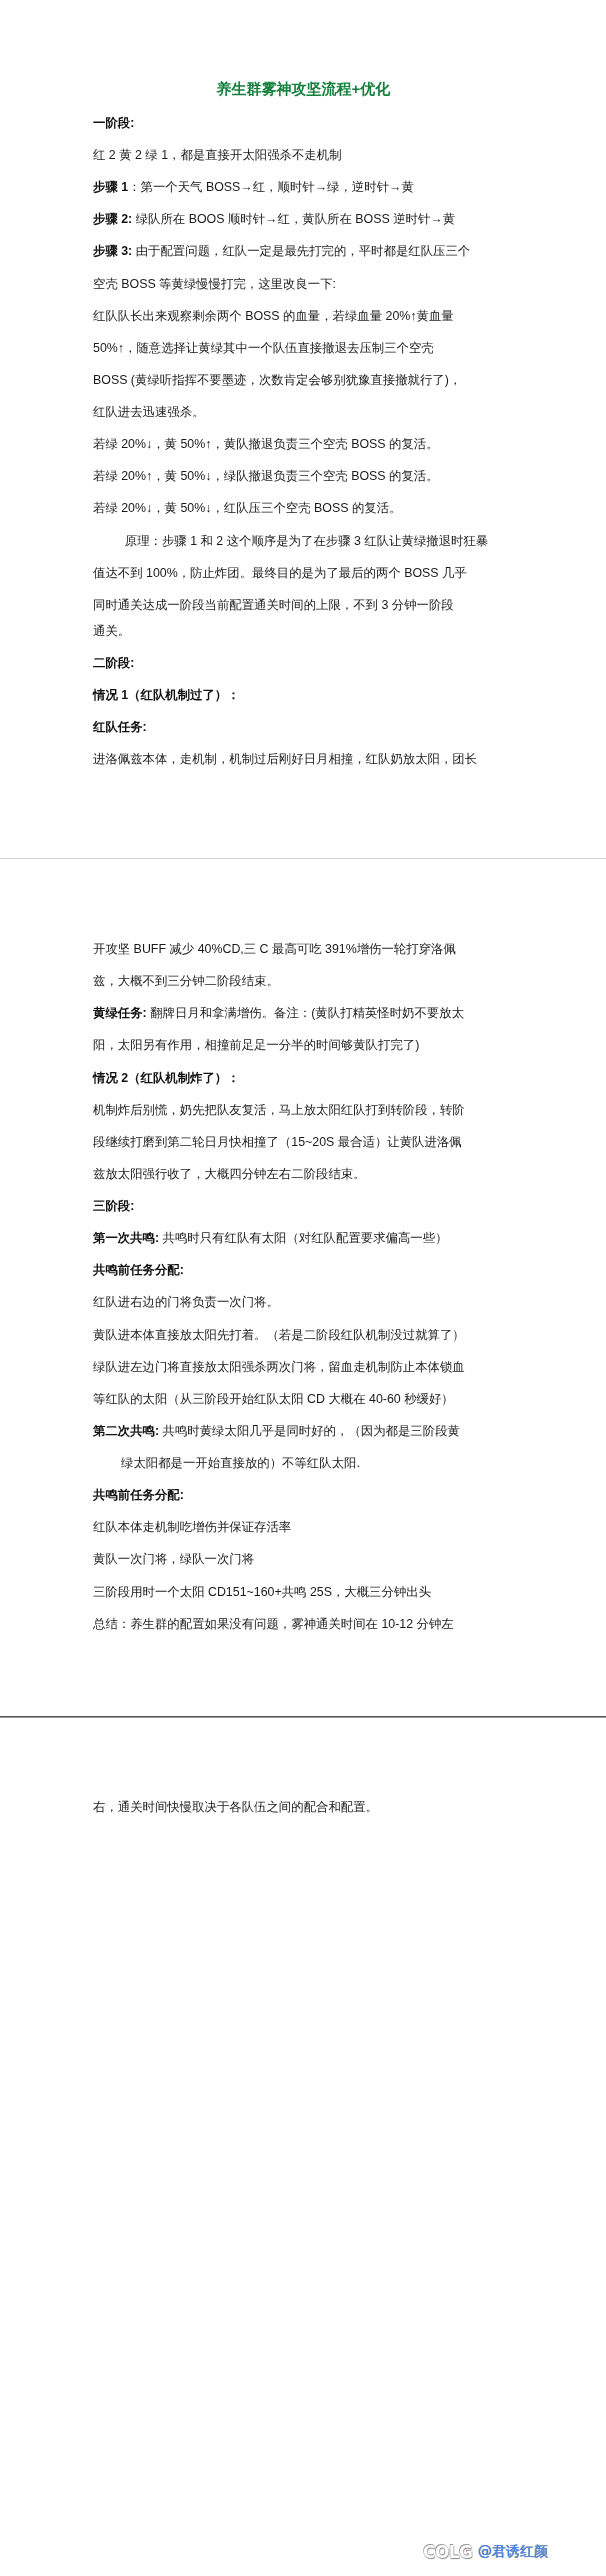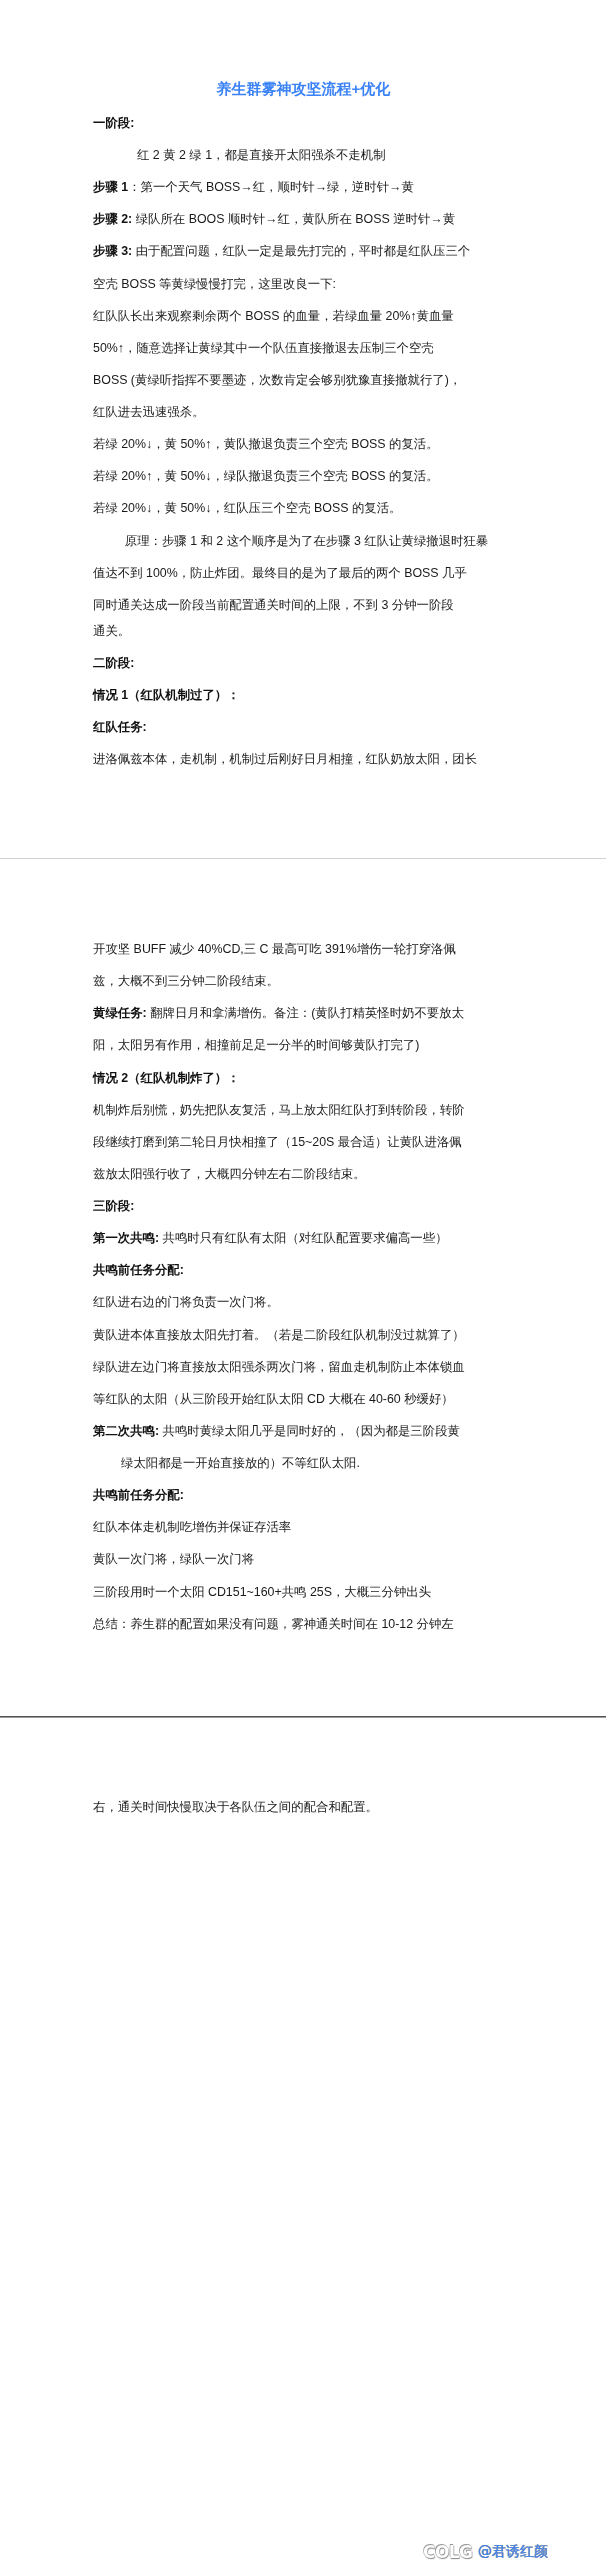"养生群雾神攻坚流程+优化" .title { color: #3b82f6 -> #15803d }
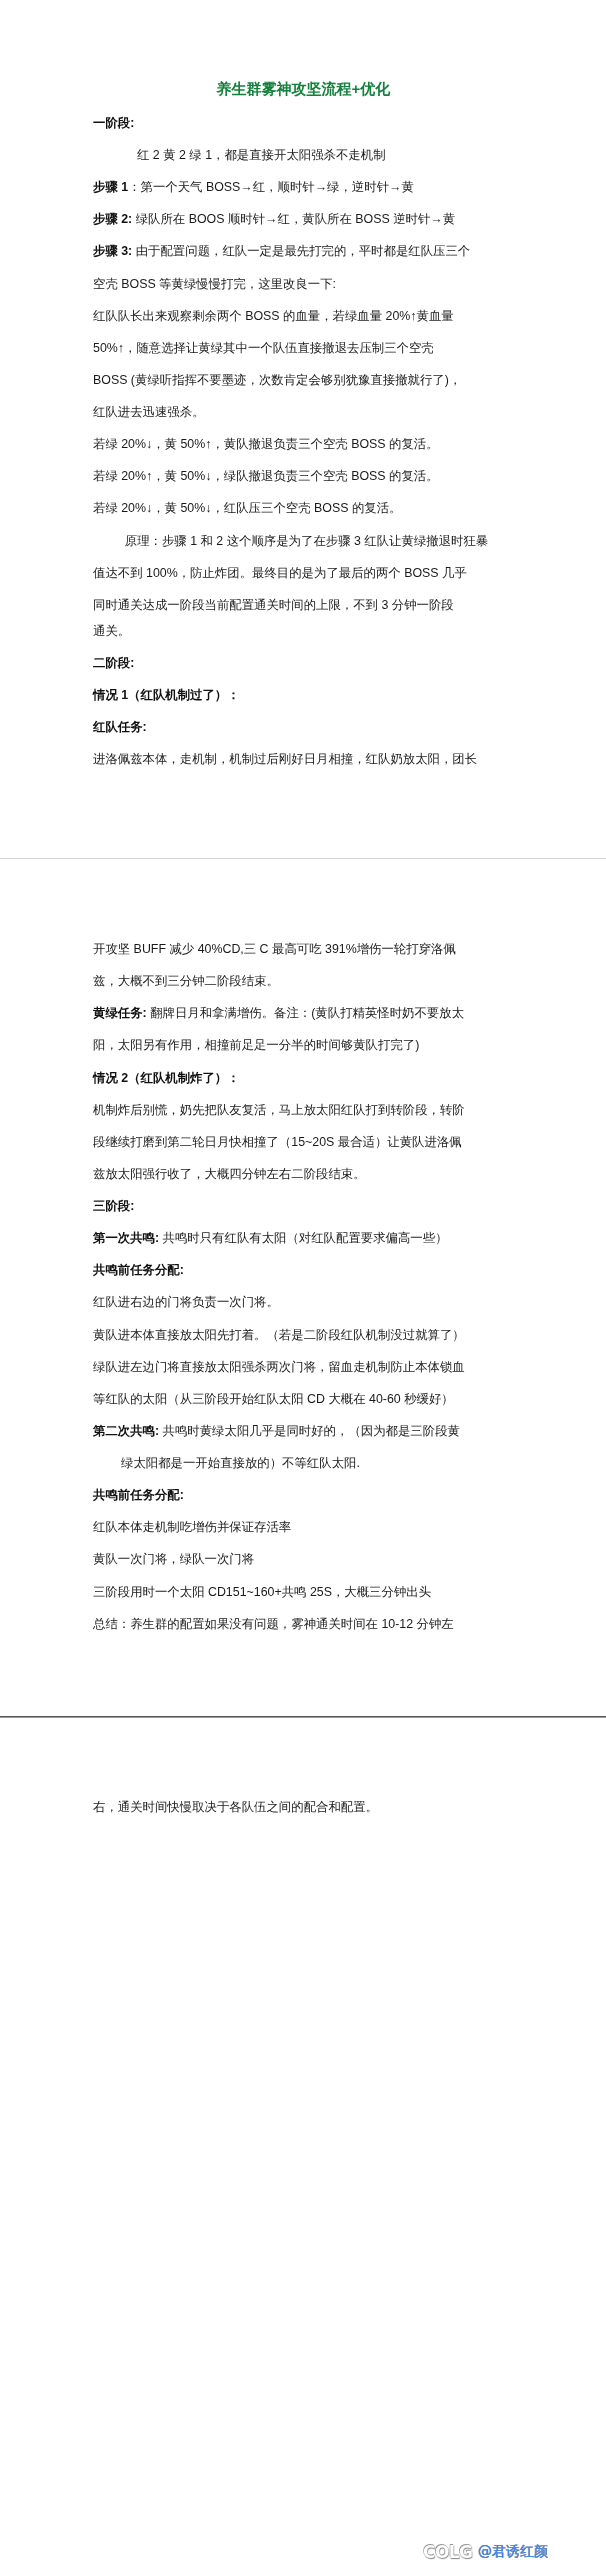"红 2 黄 2 绿" div.line { margin-left: 44px -> none }
